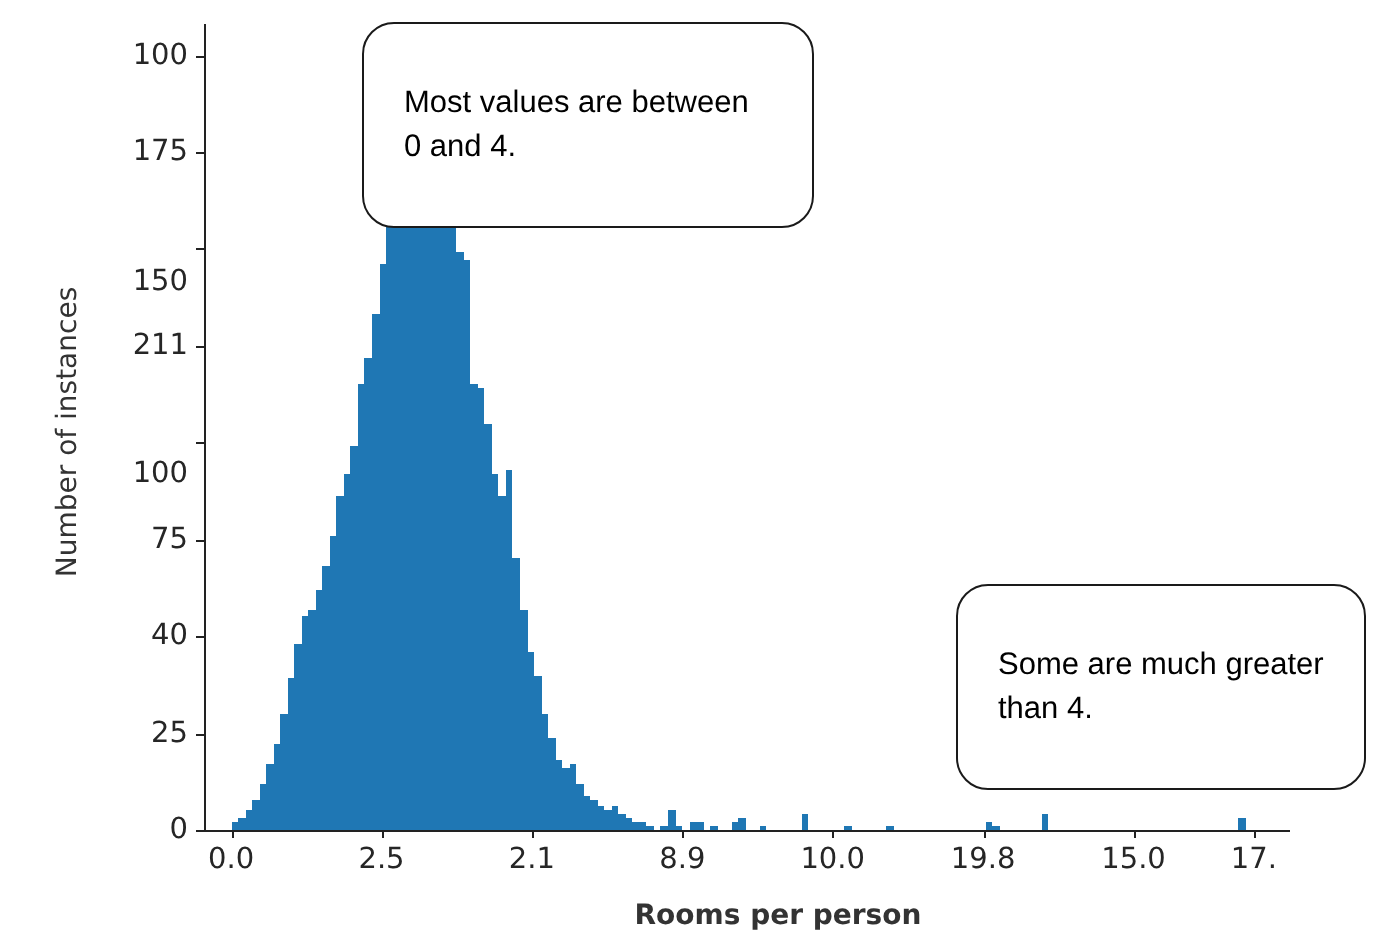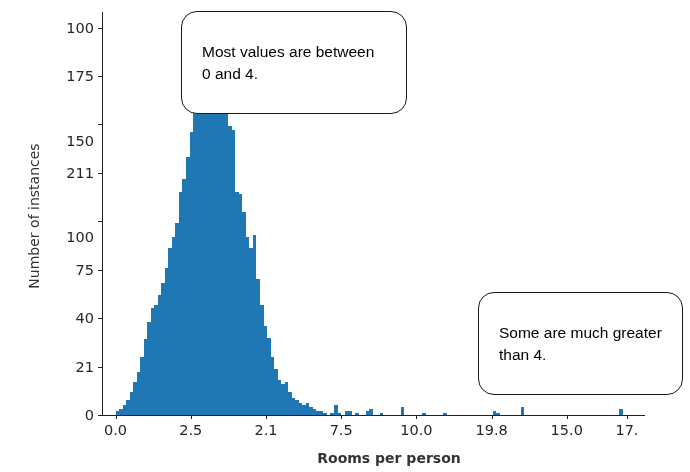"21" div.yticklabel { text: 21 -> 25 }
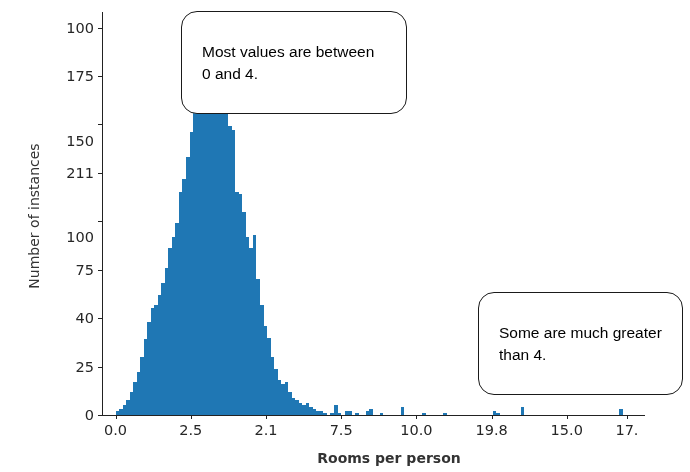"7.5" div.xticklabel { text: 7.5 -> 8.9 }
